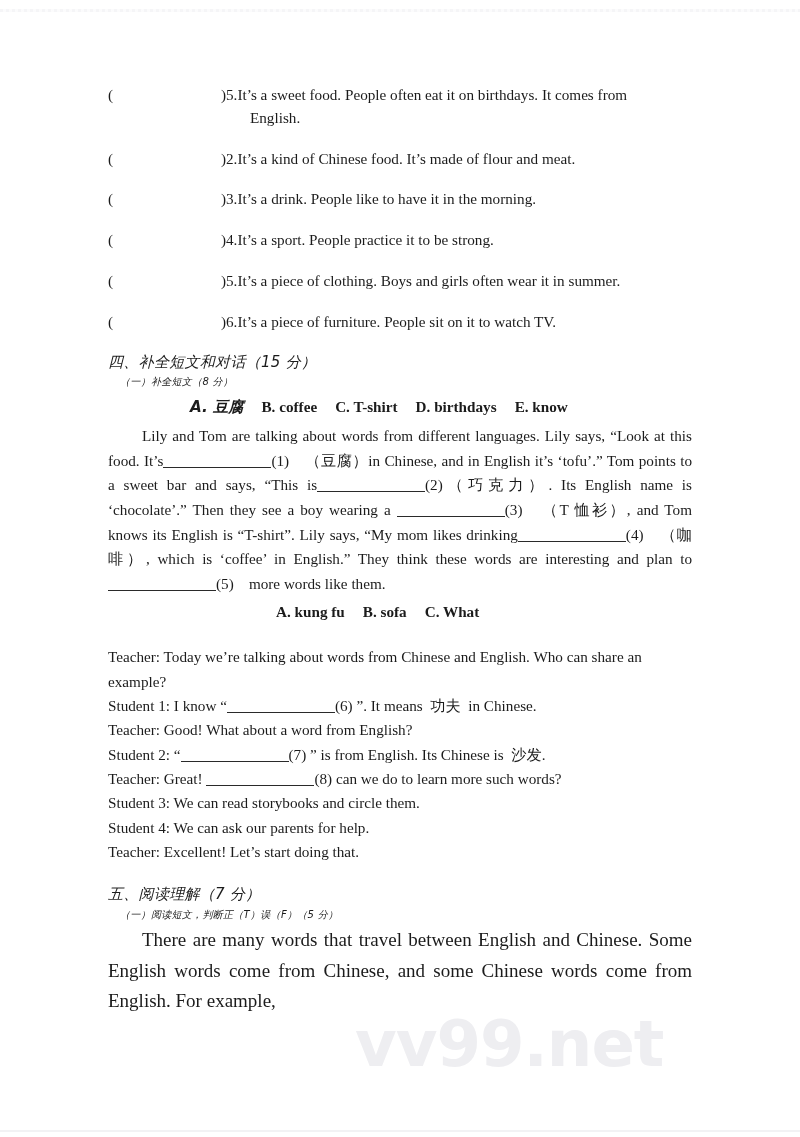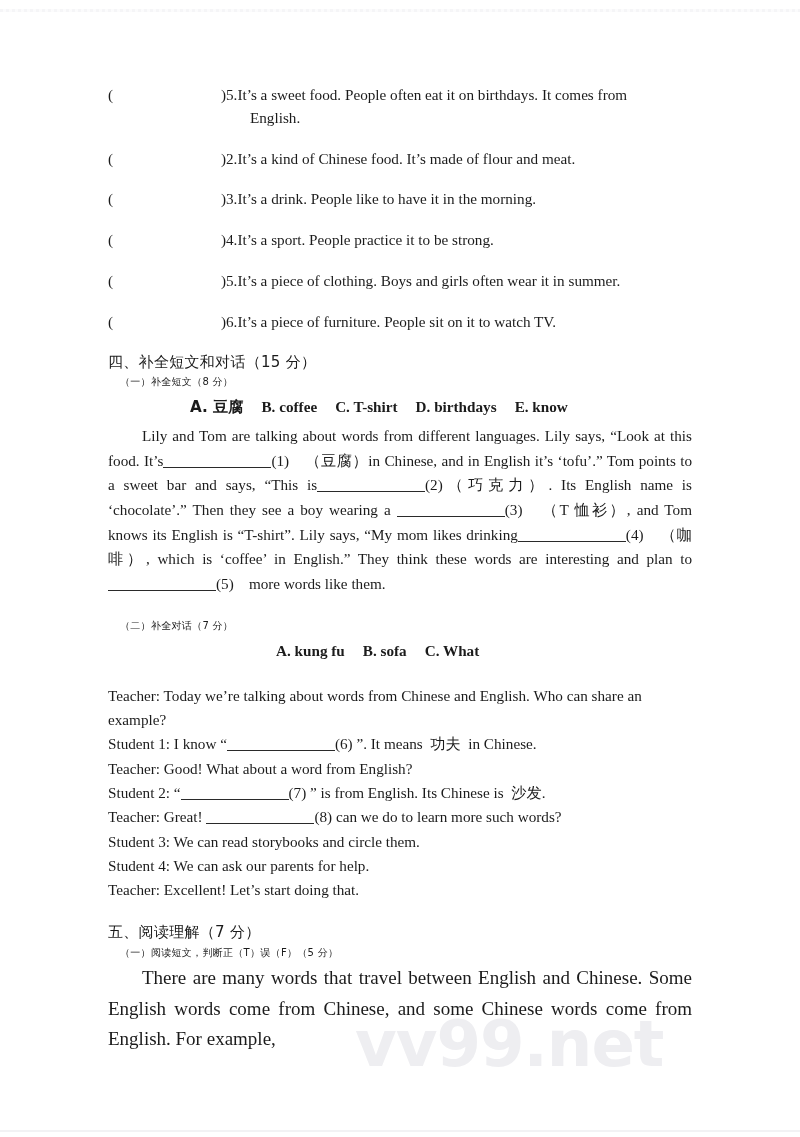"四、补全短文和对话（15 分）" .cn { font-style: none -> italic }
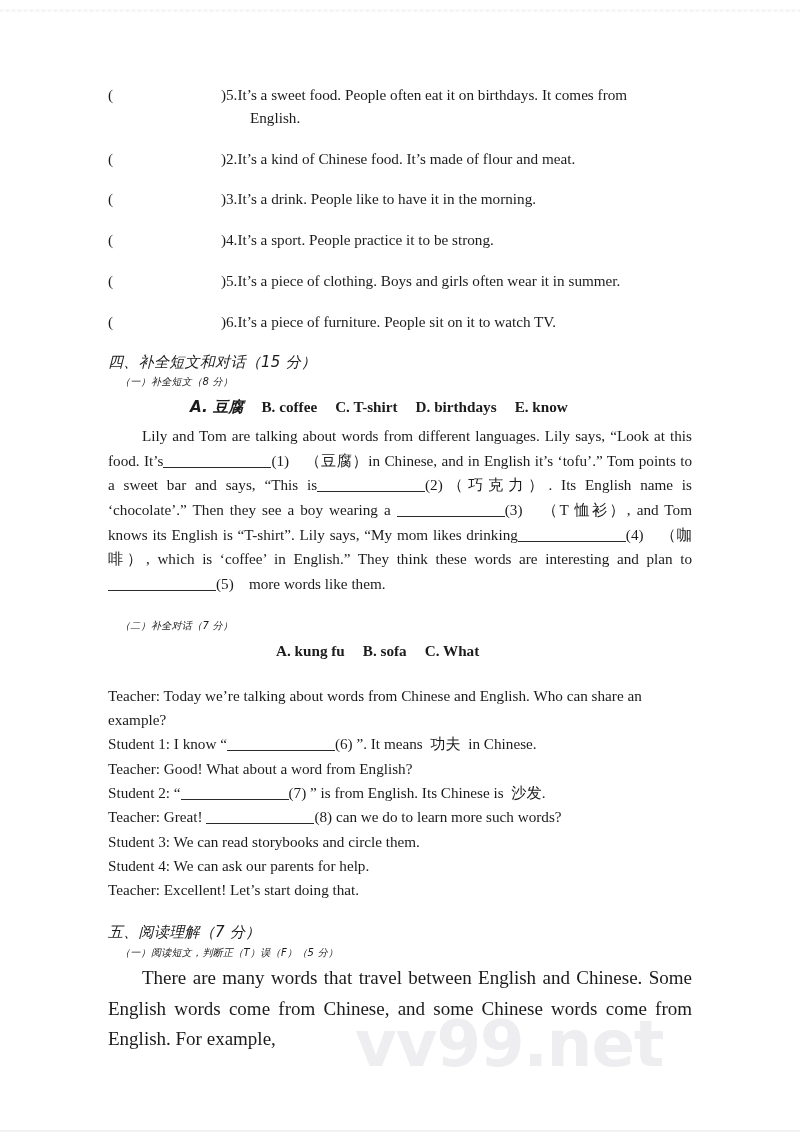"（二）补全对话（7 分）" div.subsec-title { html: <div>（二）补全对话（7 分）</div> -> none }
